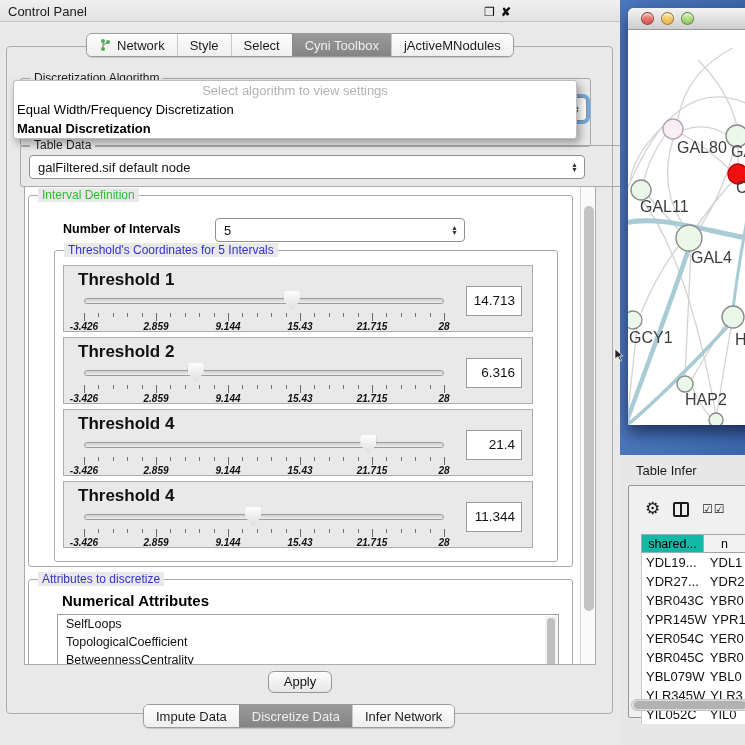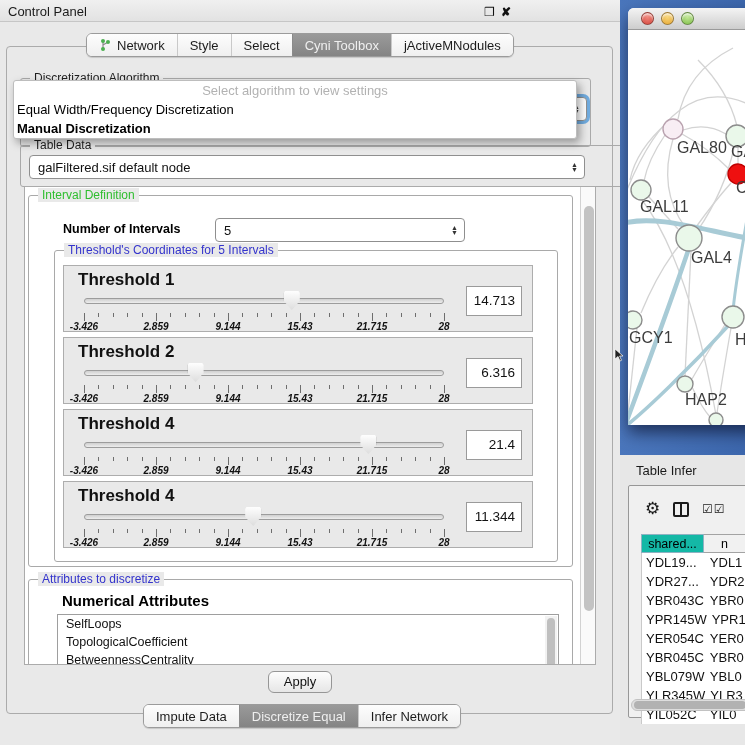"Discretize Equal" span { text: Equal -> Data }
